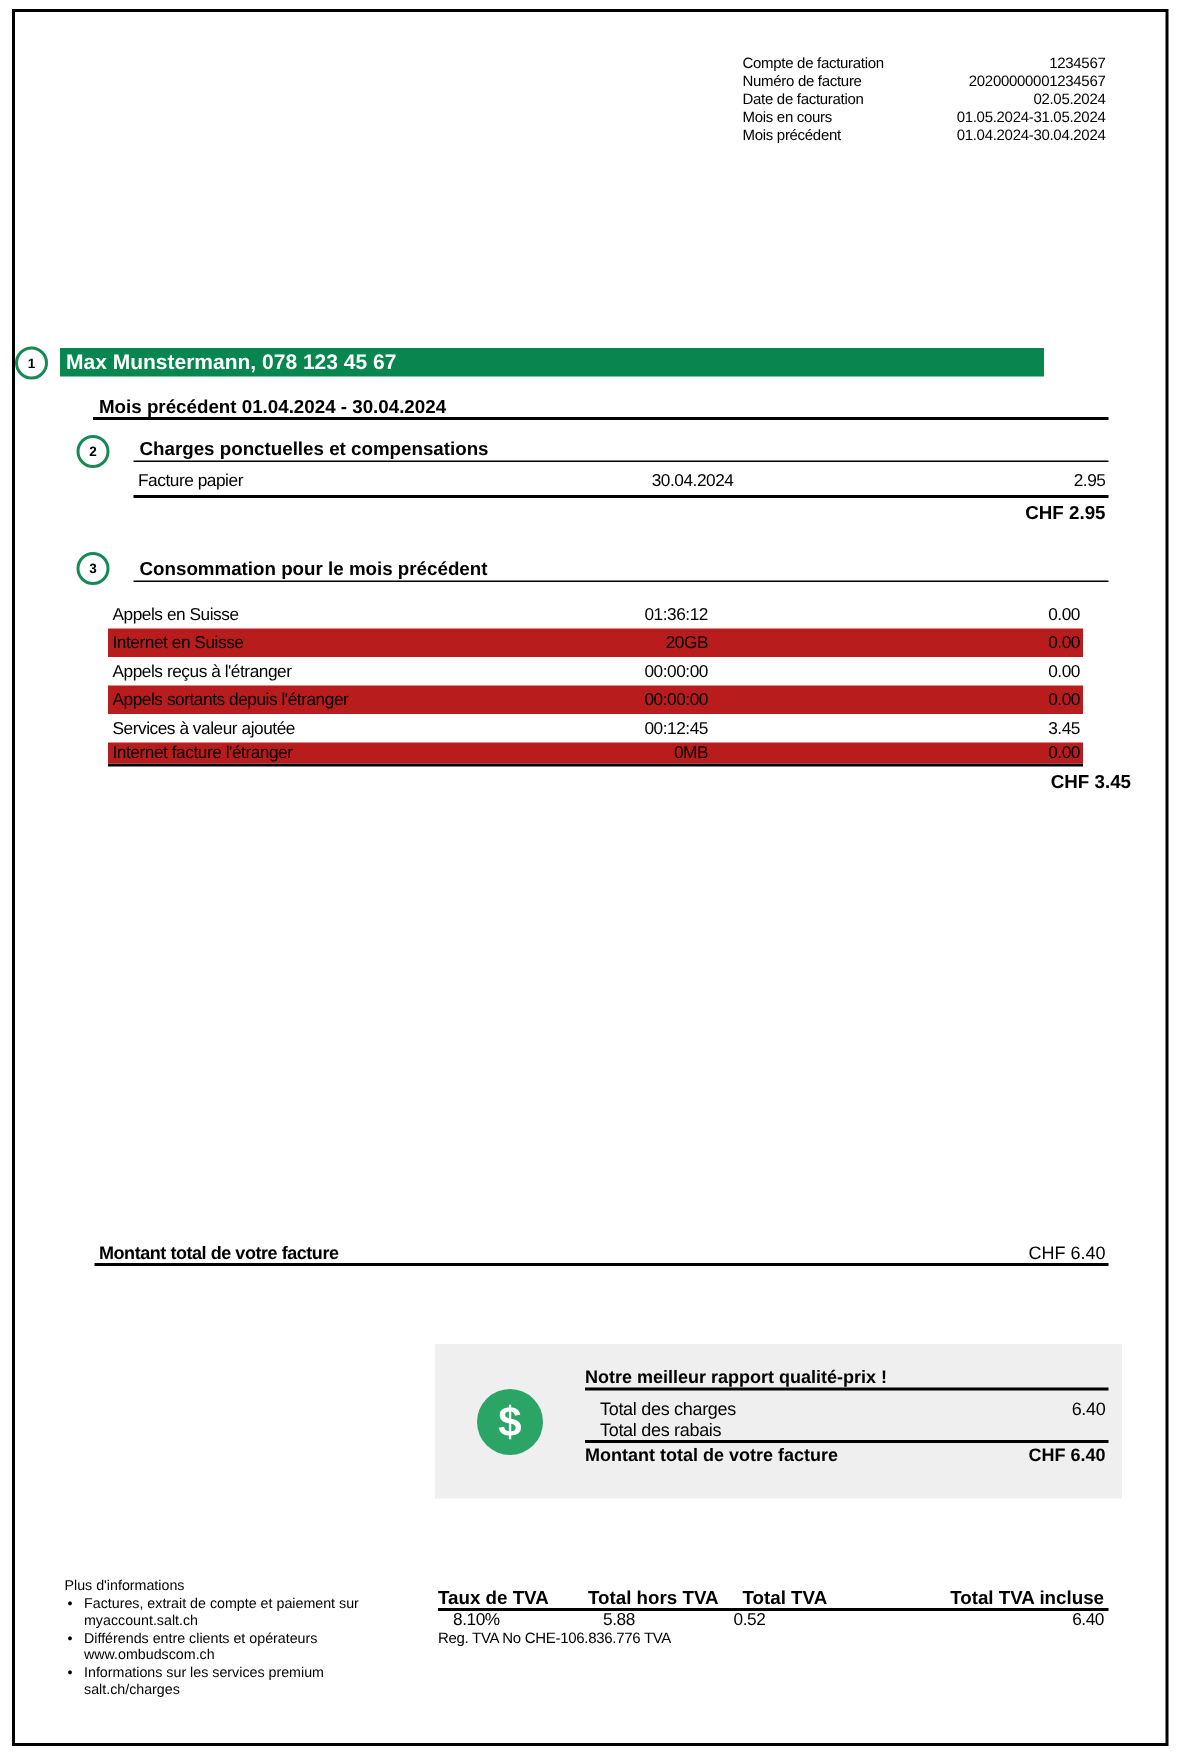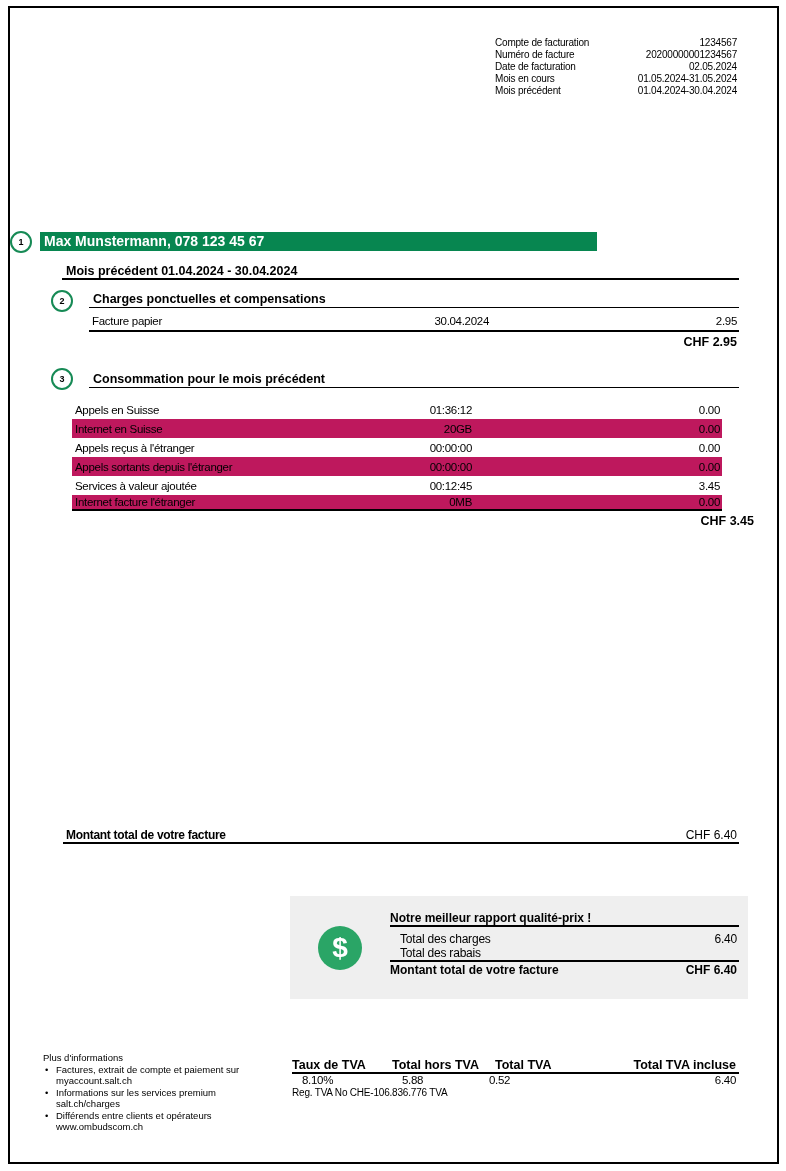"Max Munstermann, 078 123 45" .green-bar { width: 557px -> 656px }
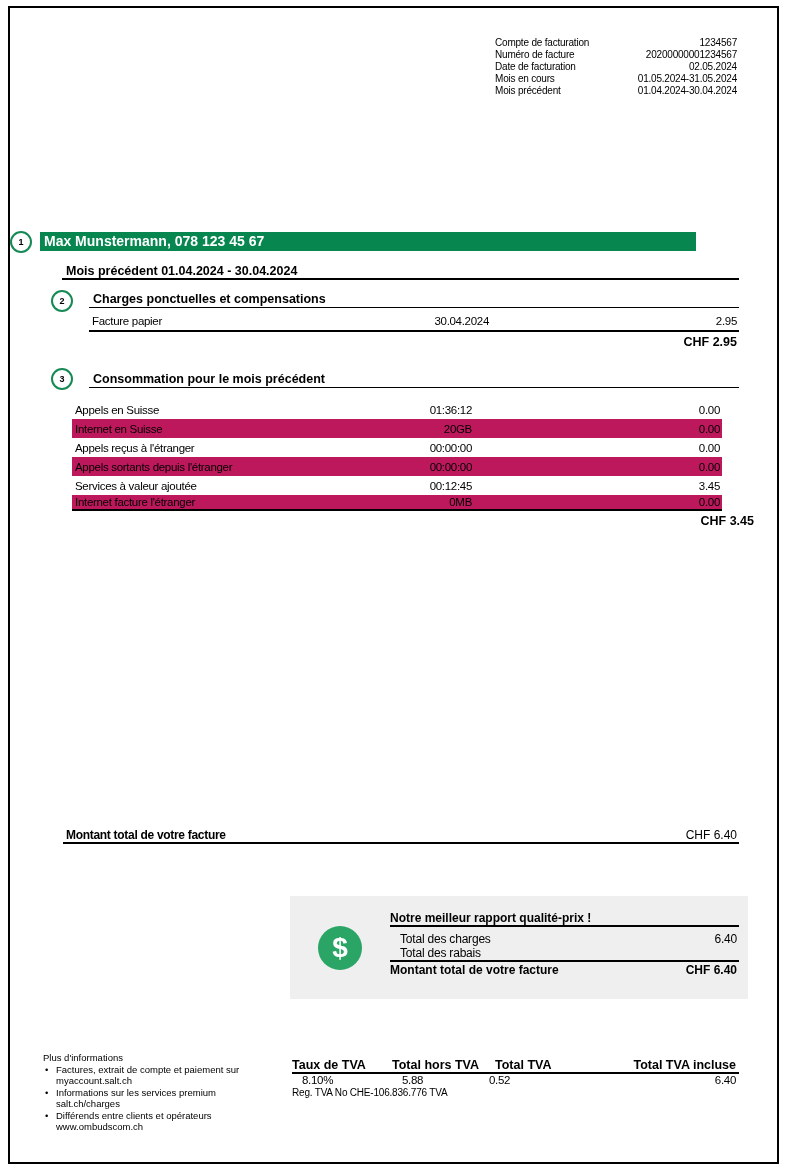"Internet en Suisse" .row.gray { background: #be185d -> #b91c1c }
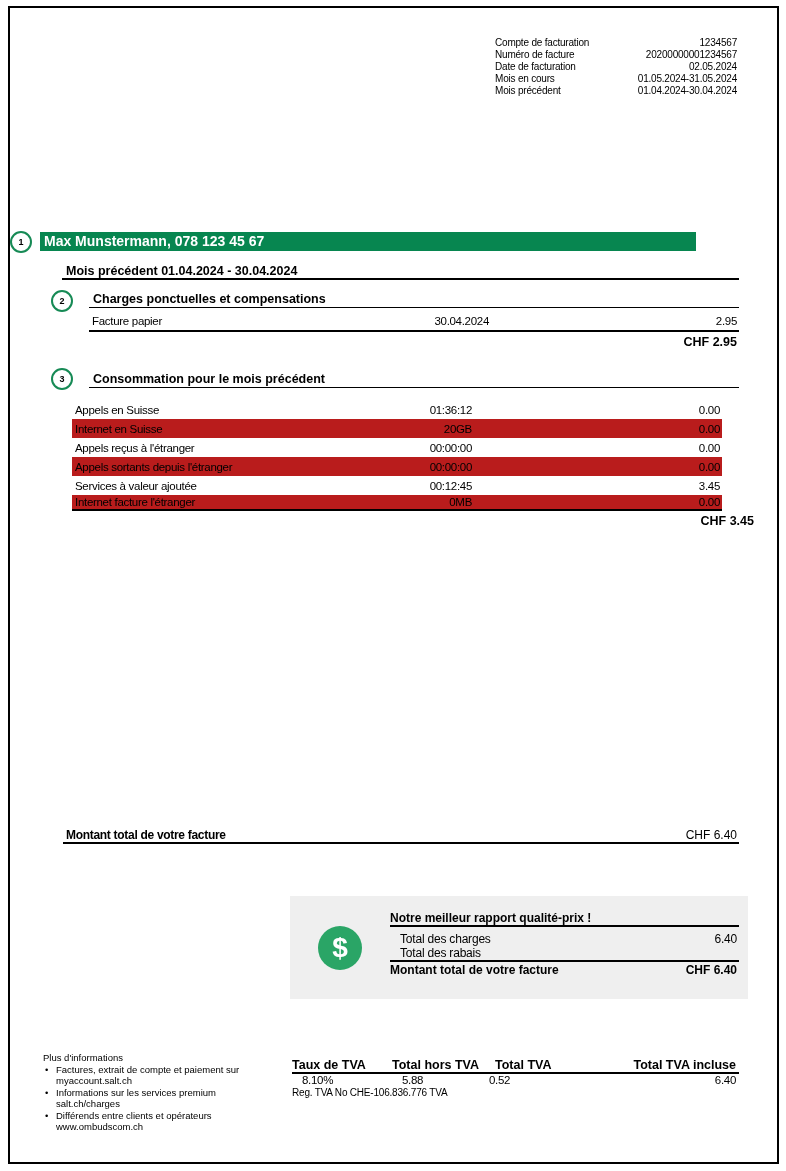"Informations sur les services premium" li { order: before "Différends entre clients et opérateurs" -> after "Différends entre clients et opérateurs" }
